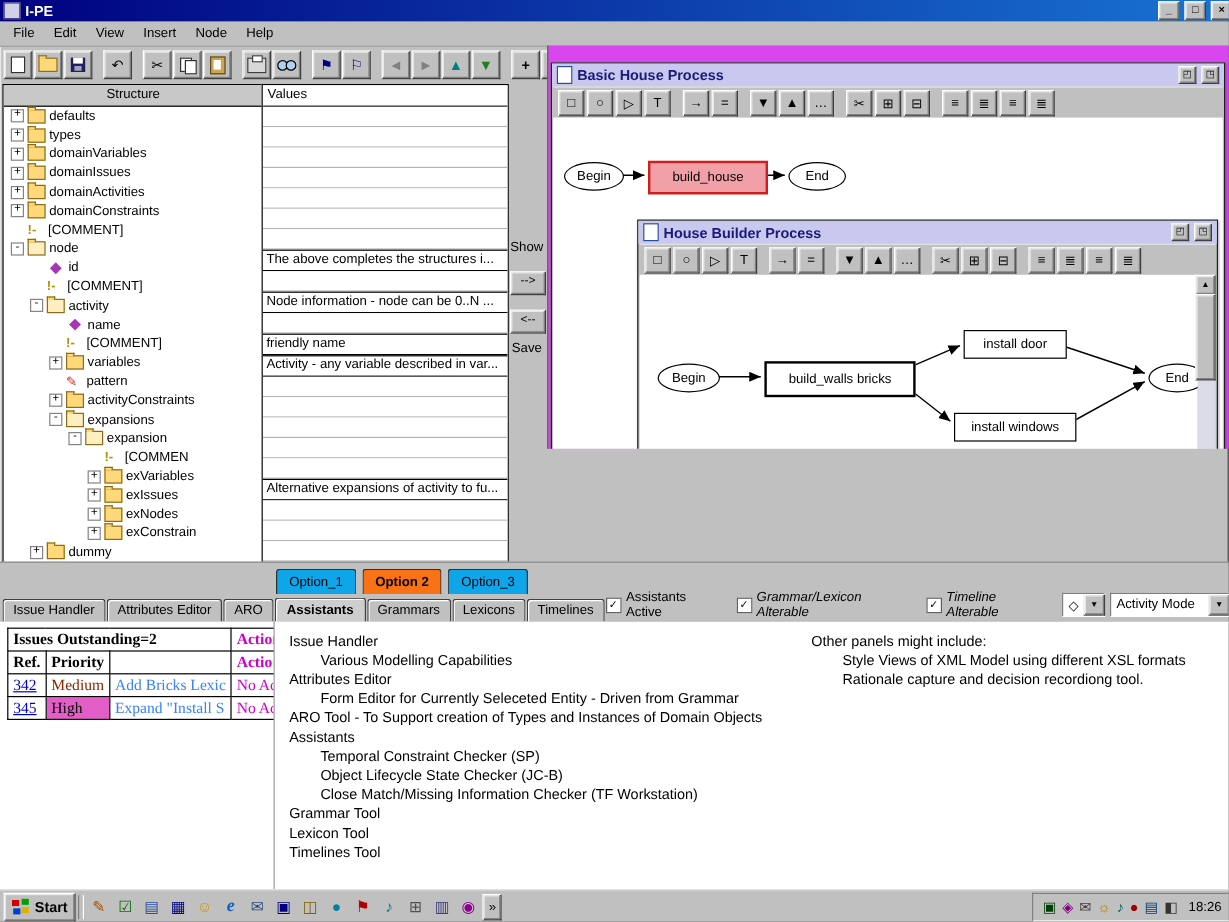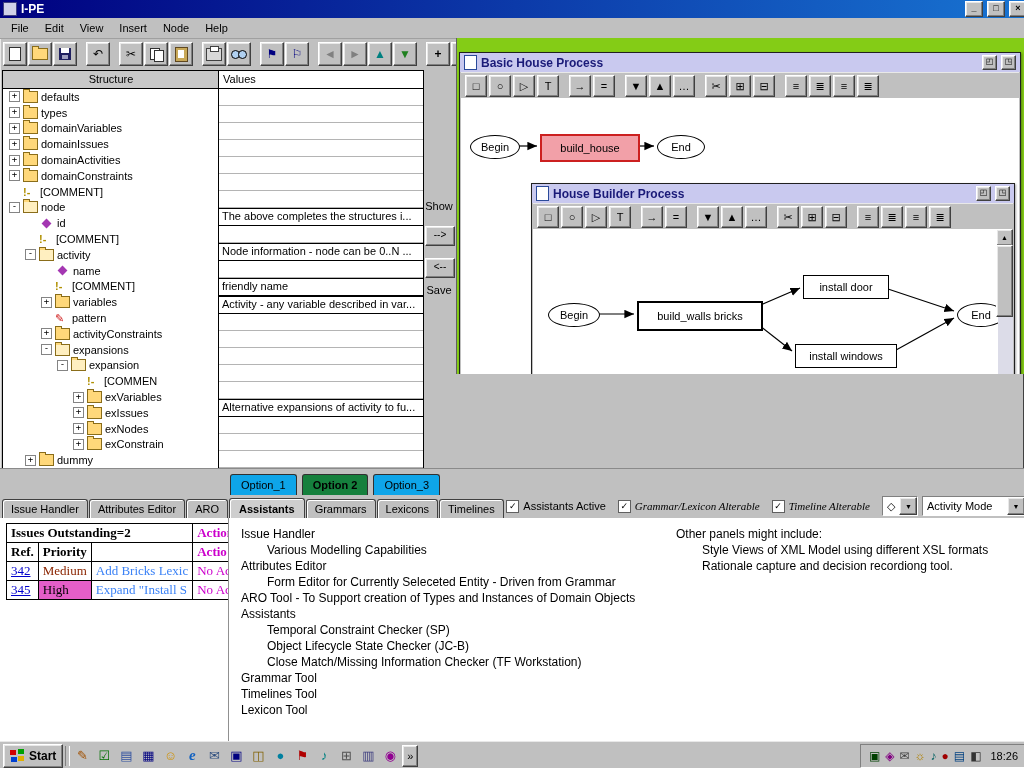"Basic House Process" #mdi { background: #84cc16 -> #d946ef }
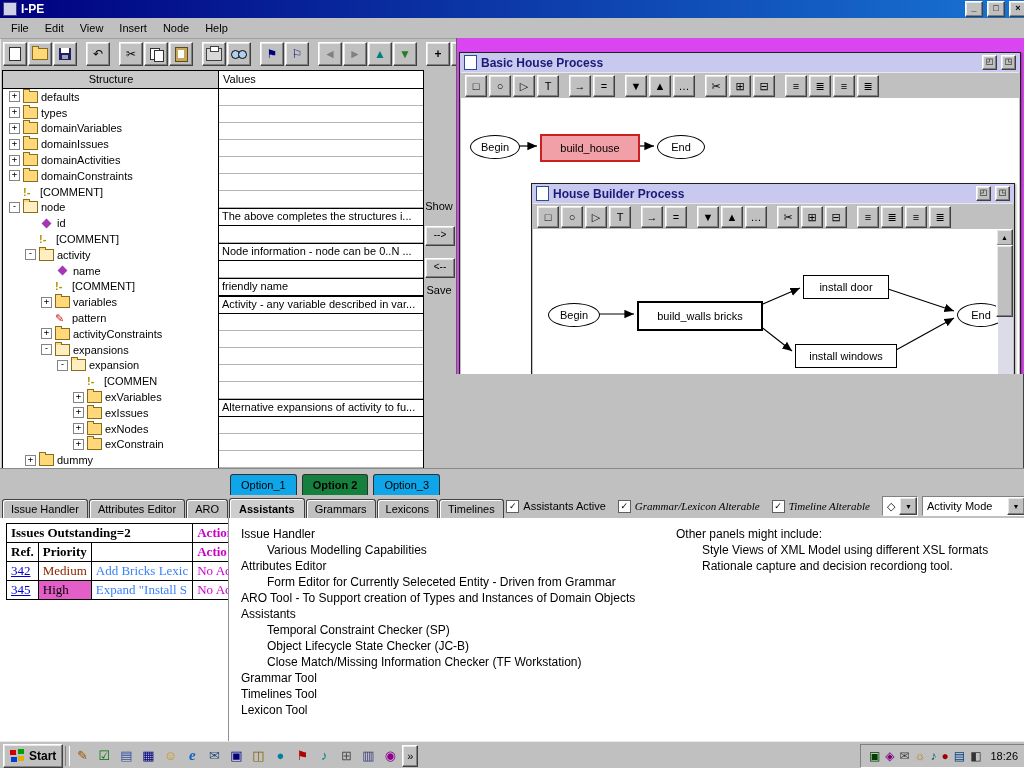"Option 2" .xtab.active { background: #15803d -> #f97316 }
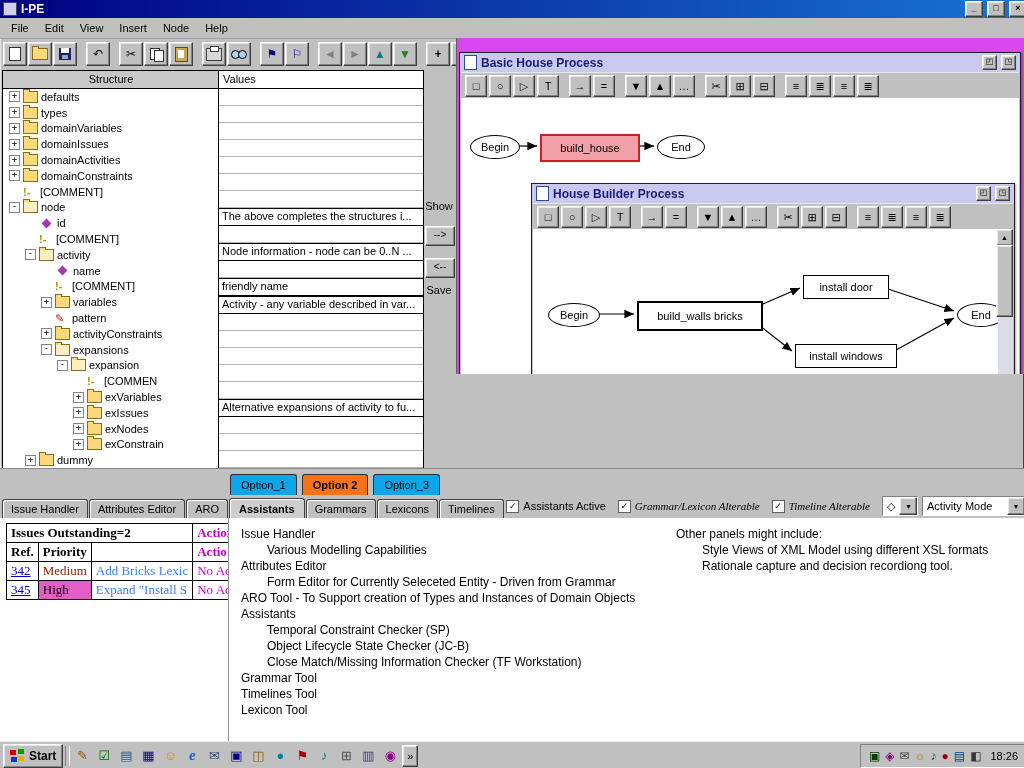"Grammar/Lexicon Alterable" .ital { font-family: Liberation Serif, serif -> Liberation Sans, sans-serif }
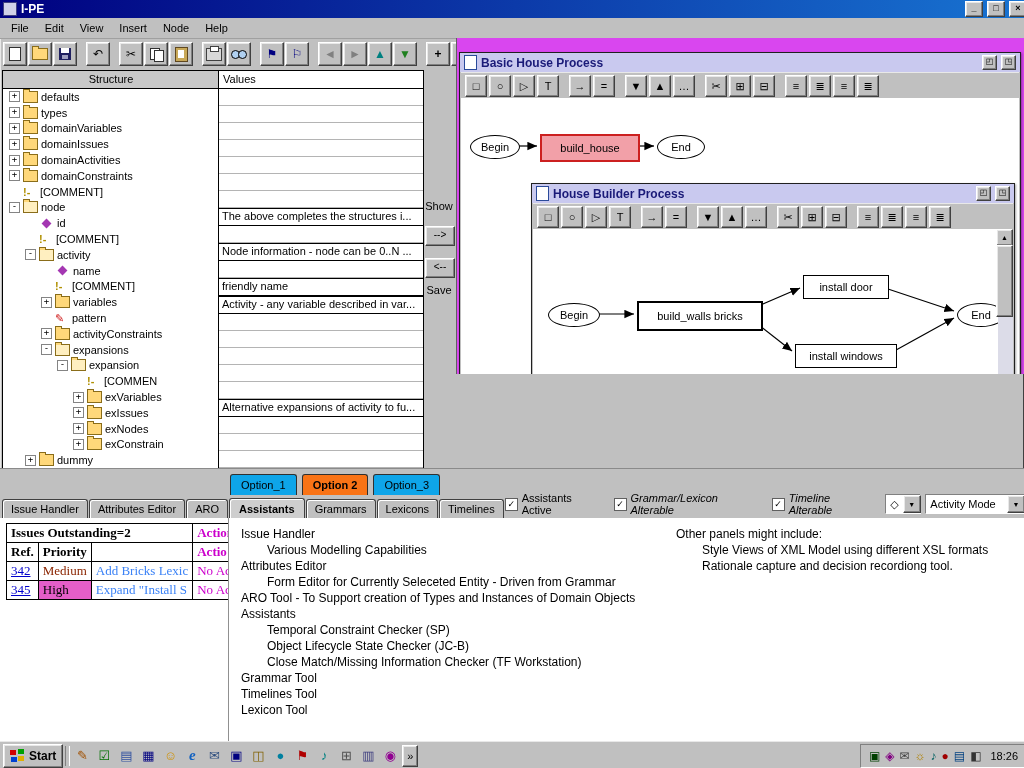"Timelines Tool" div { order: before "Lexicon Tool" -> after "Lexicon Tool" }
